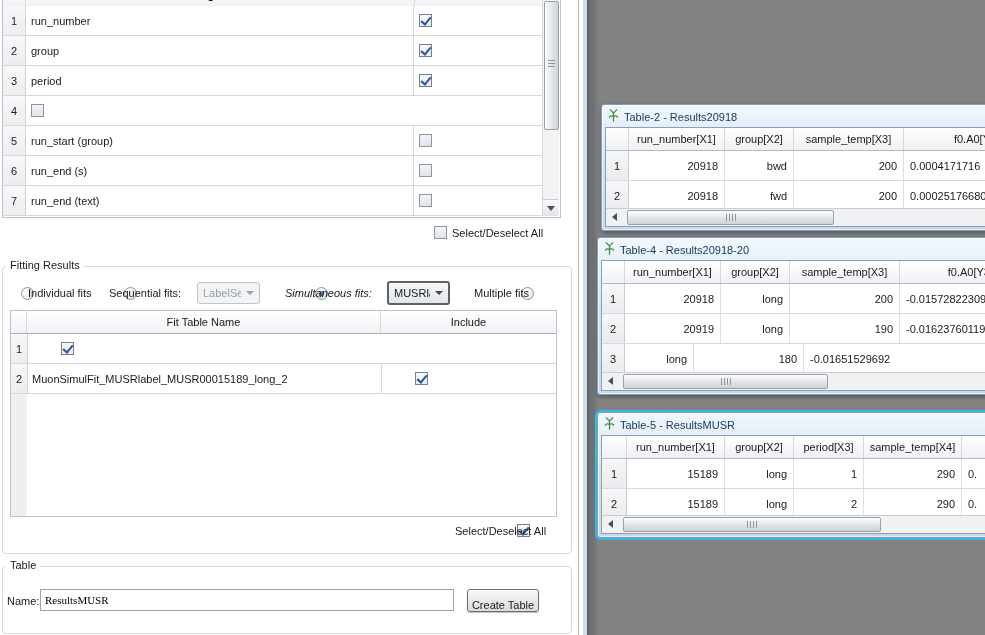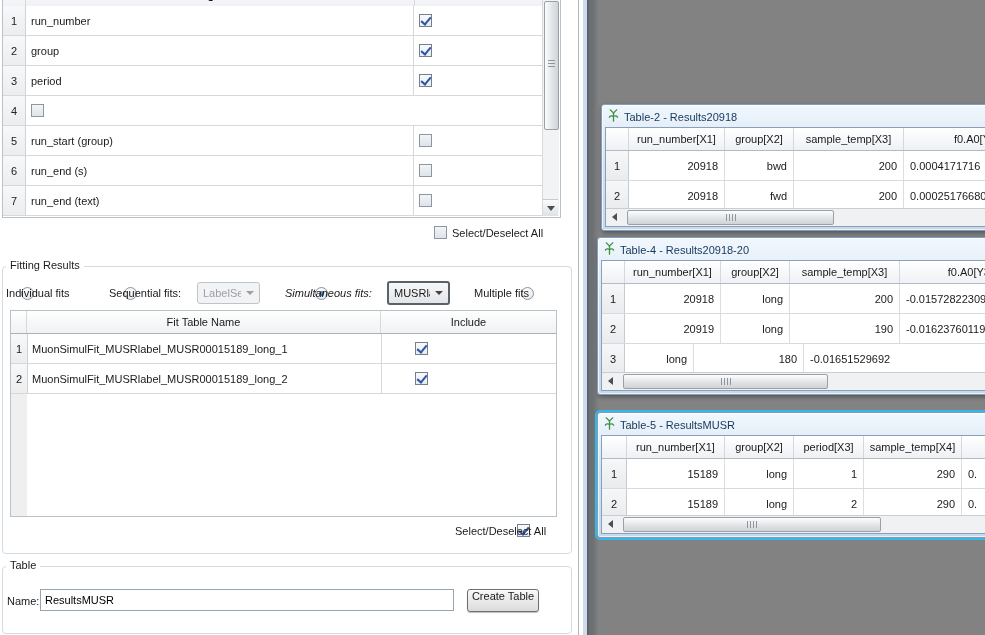"Individual fits" span.rlabel { left: 6px -> 28px }
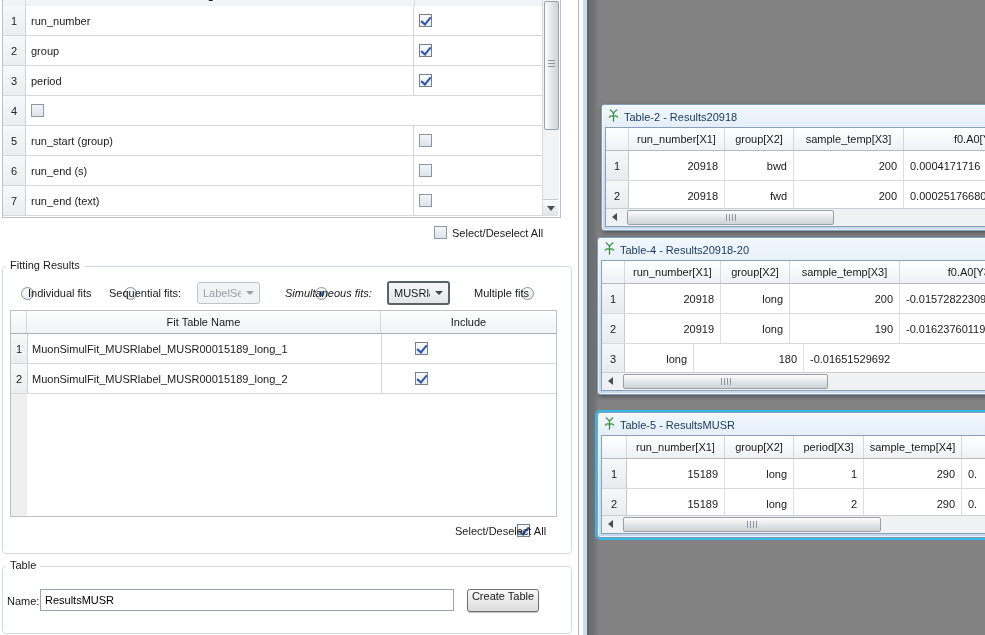"MuonSimulFit_MUSRlabel_MUSR00015189_long_1" div.ft-label { html: <div>MuonSimulFit_MUSRlabel_MUSR00015189_long_1</div> -> none }
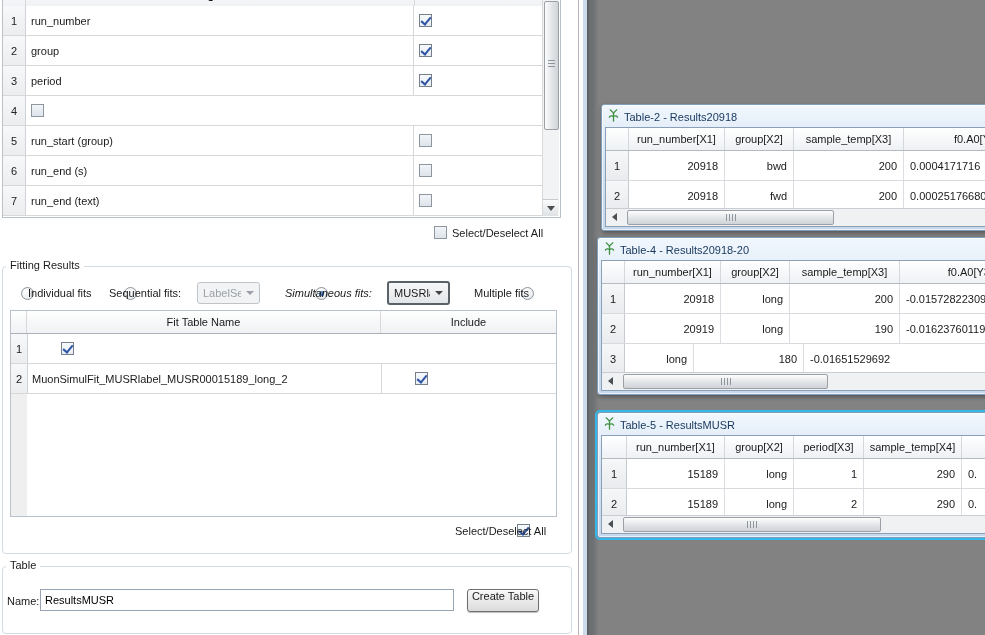"ResultsMUSR" .textinput { font-family: Liberation Sans, sans-serif -> Liberation Serif, serif }
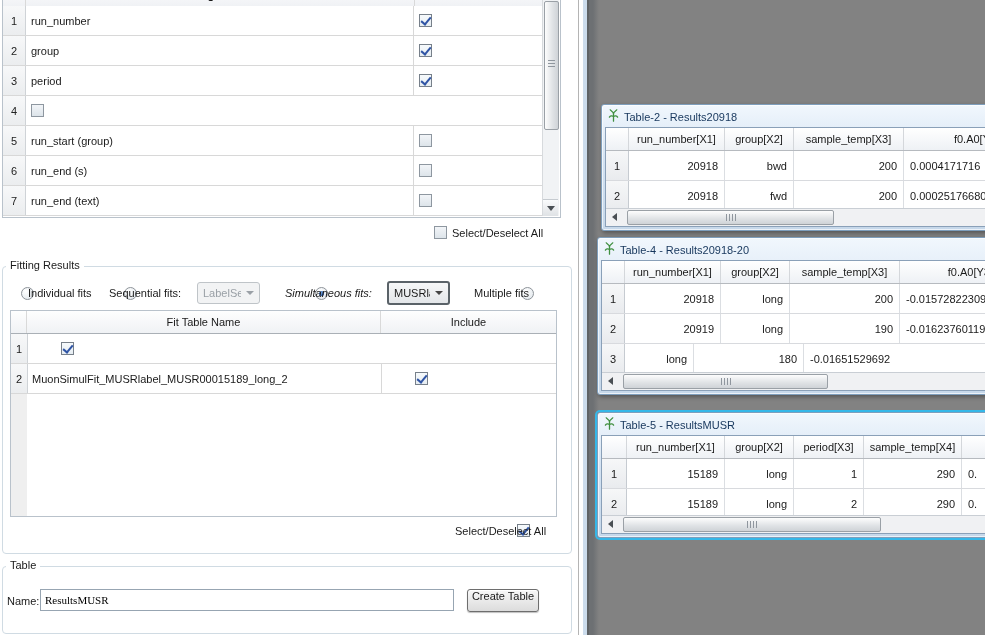"Create Table" .pushbtn { align-items: flex-start -> flex-end }
